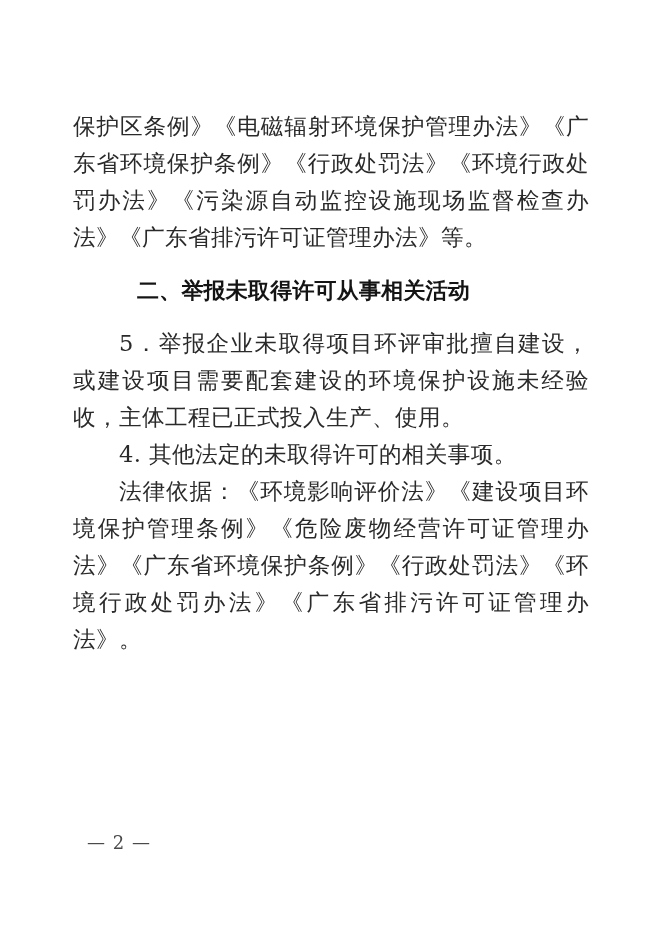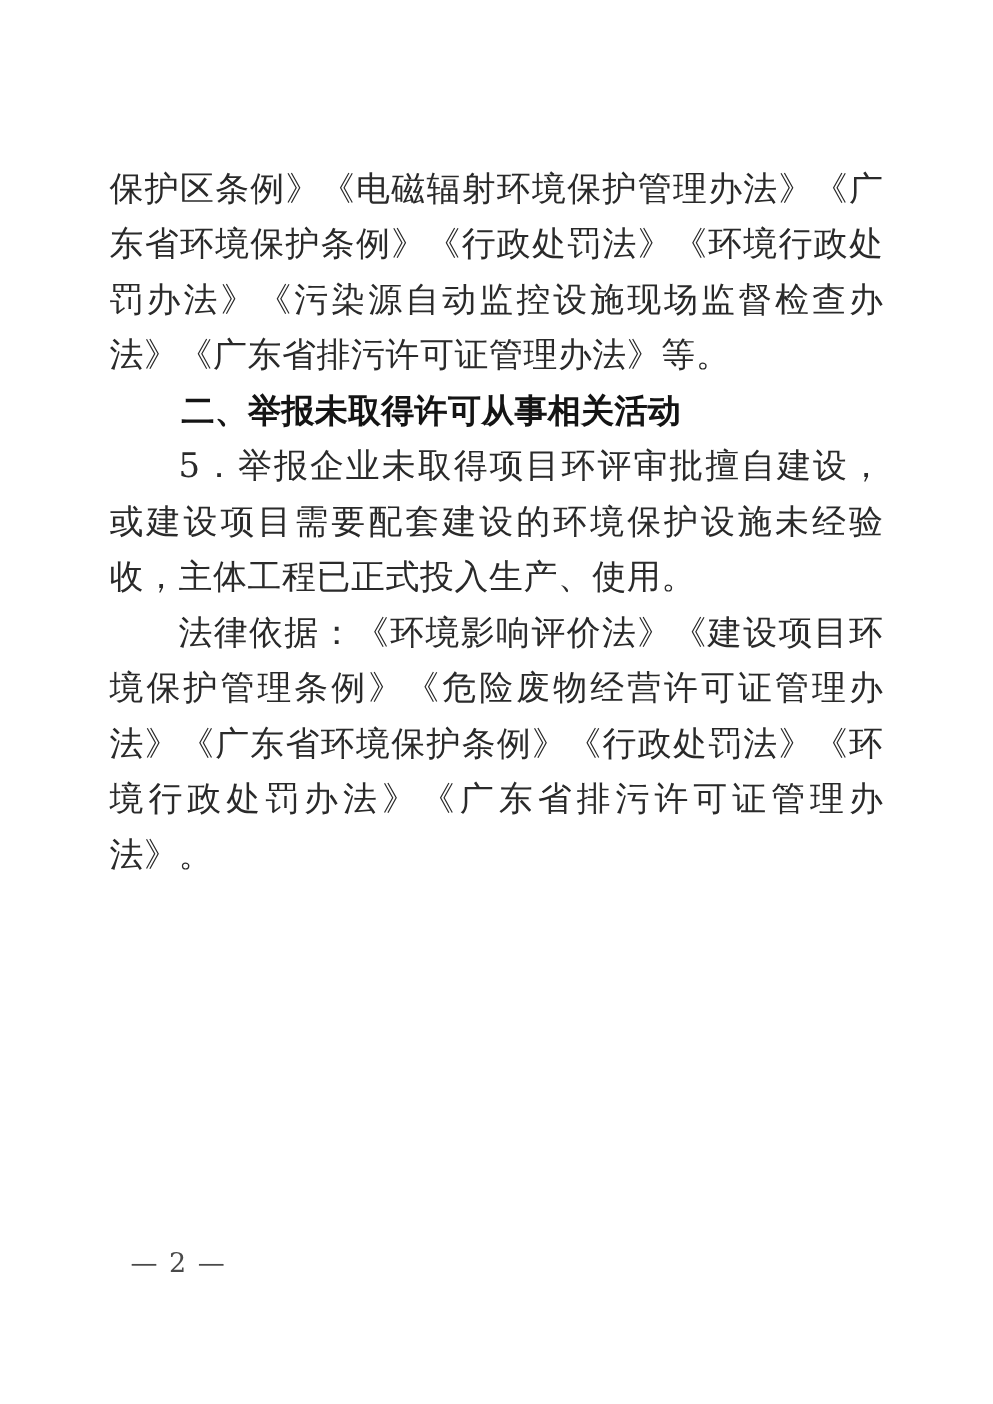"二、举报未取得许可从事相关活动" .heading { margin: 0 -> 16px }
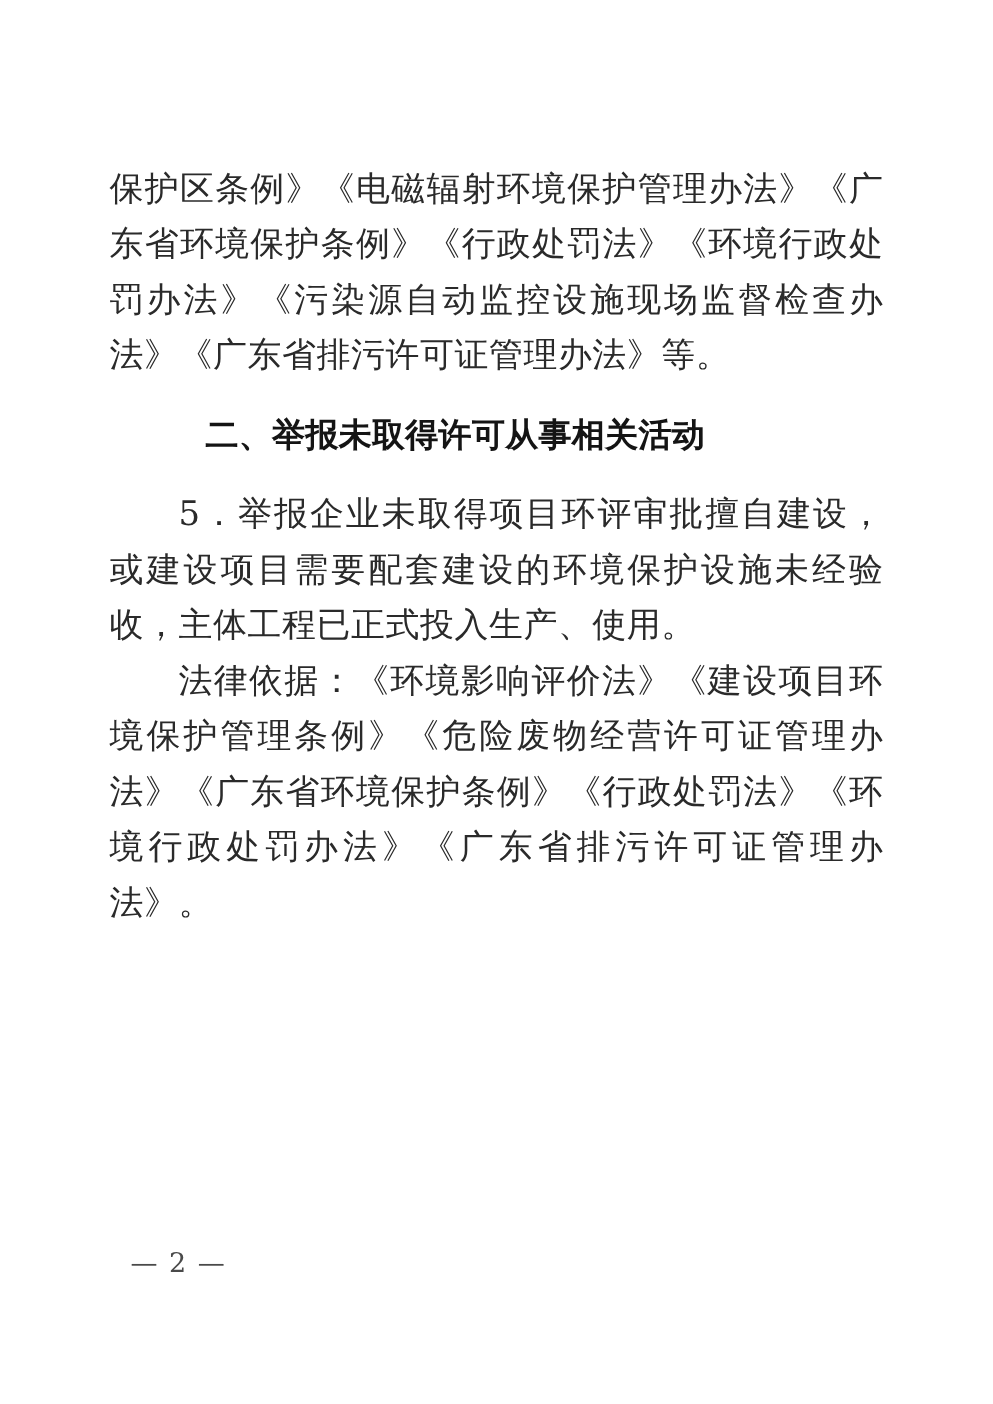"4. 其他法定的未取得许可的相关事项。" p.para { html: none -> <p>4. 其他法定的未取得许可的相关事项。</p> }
